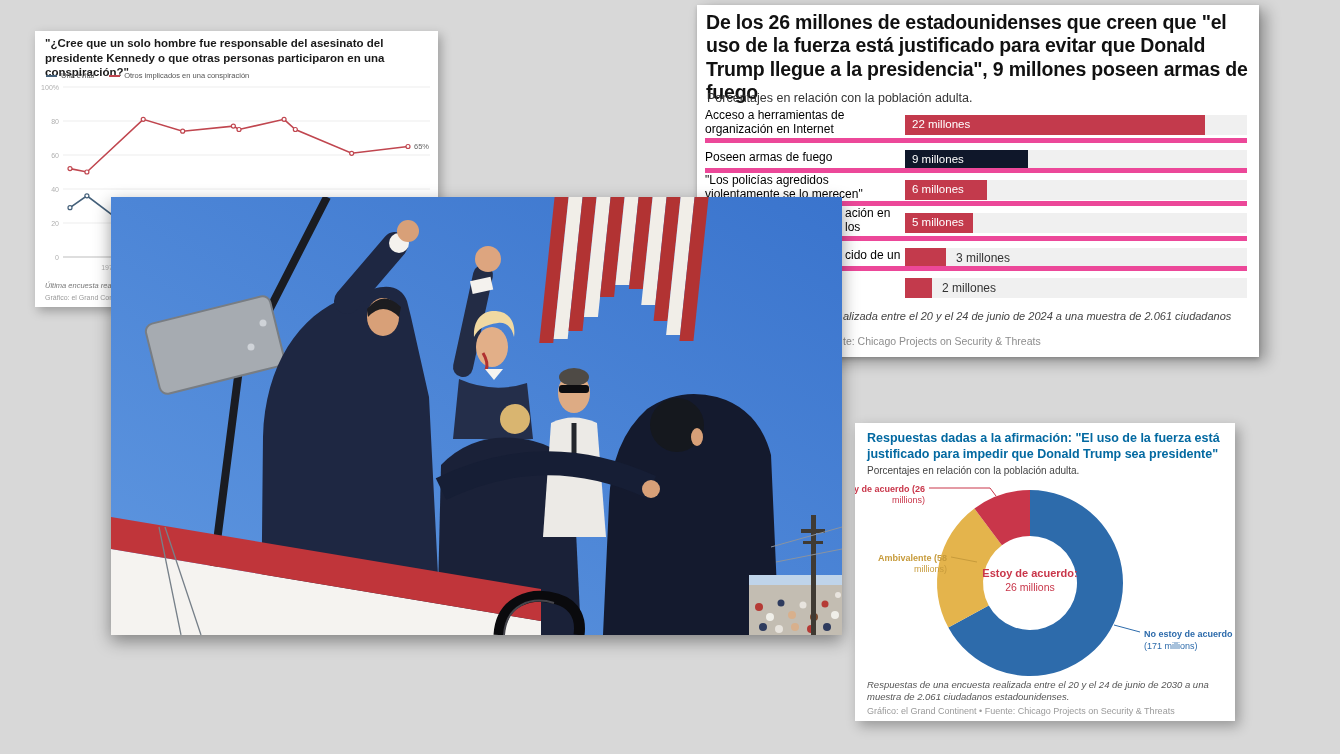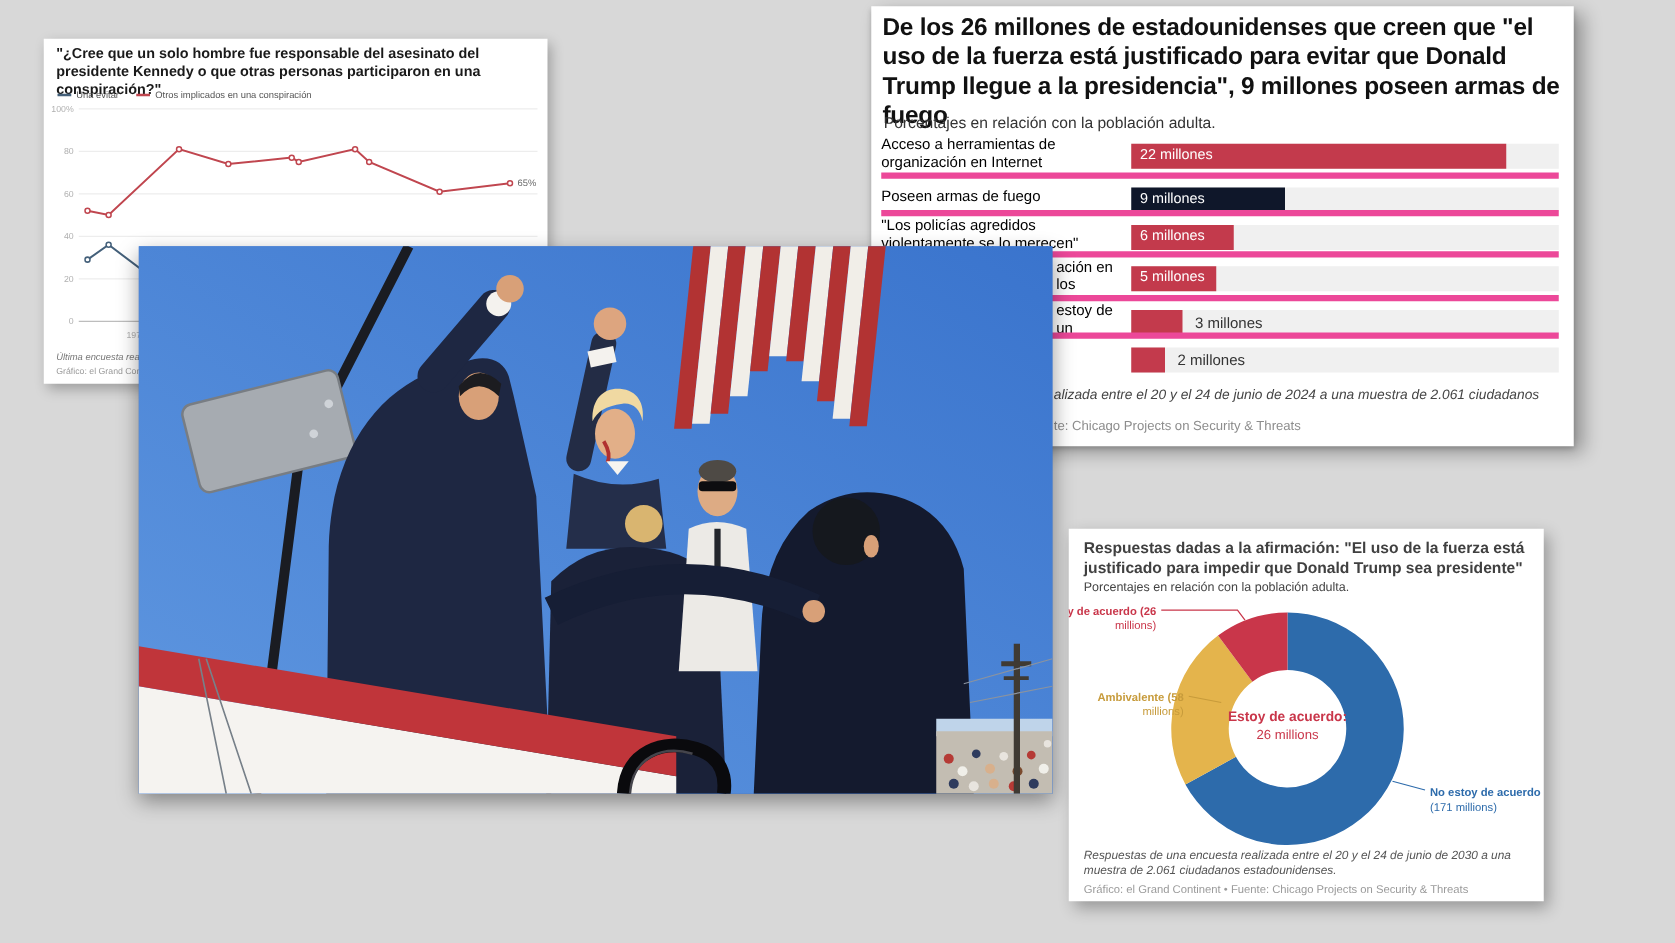"estoy de un" div.blabel { text: estoy -> cido }
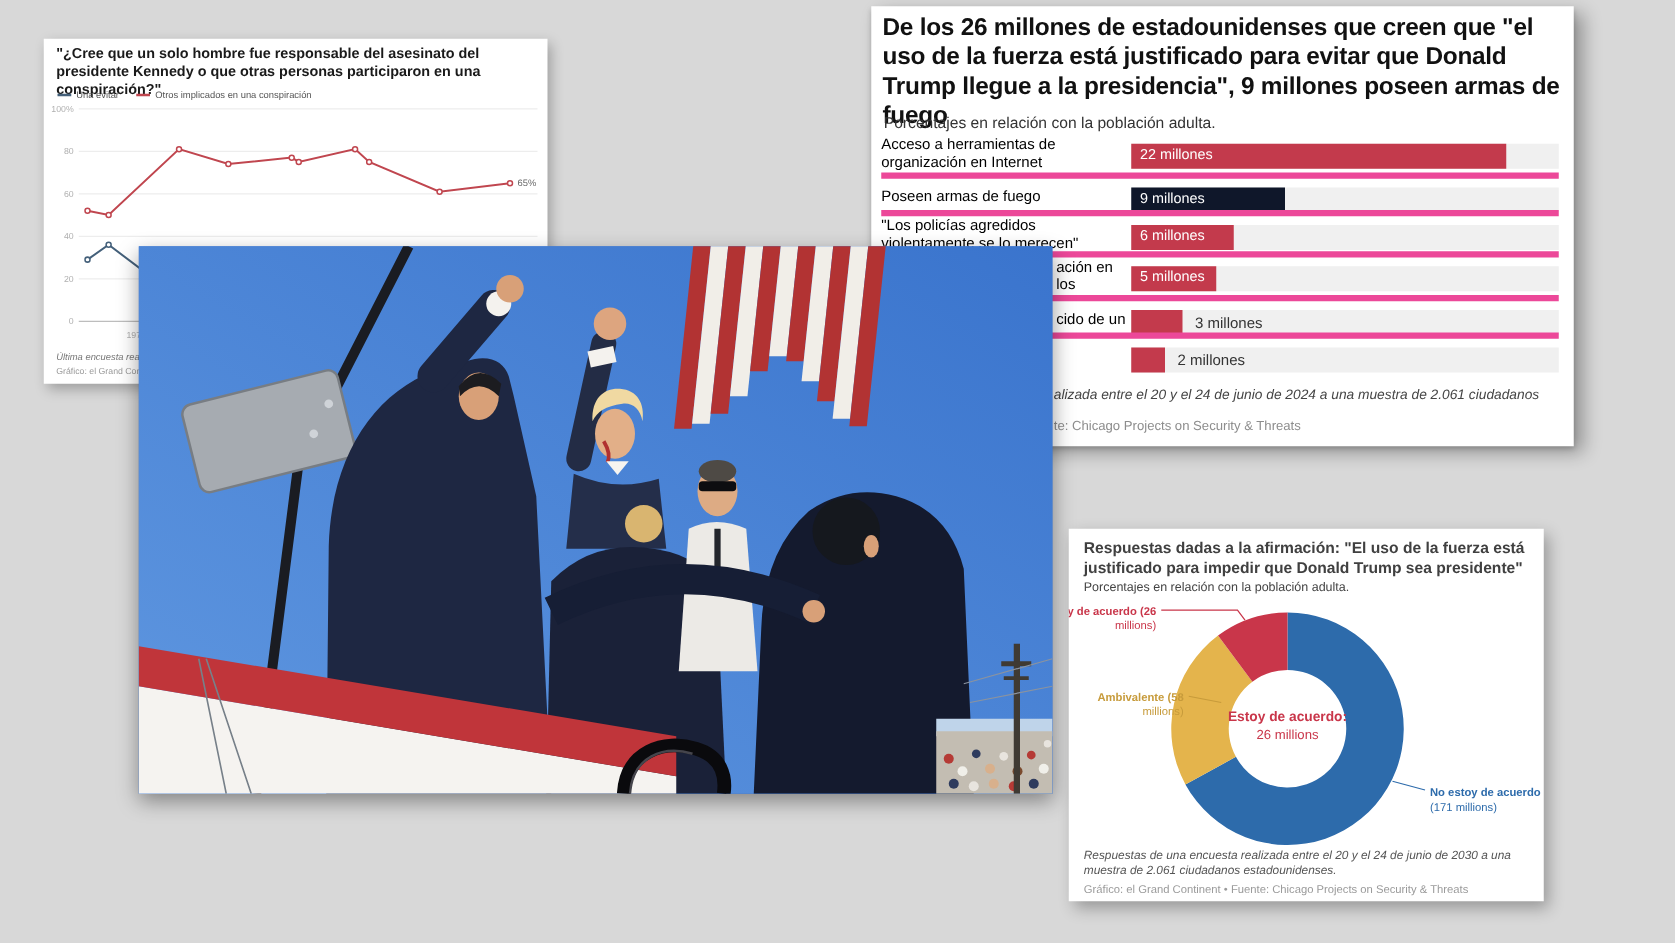"Respuestas dadas a la afirmación:" .card-donut h2 { color: #404040 -> #0369a1 }
